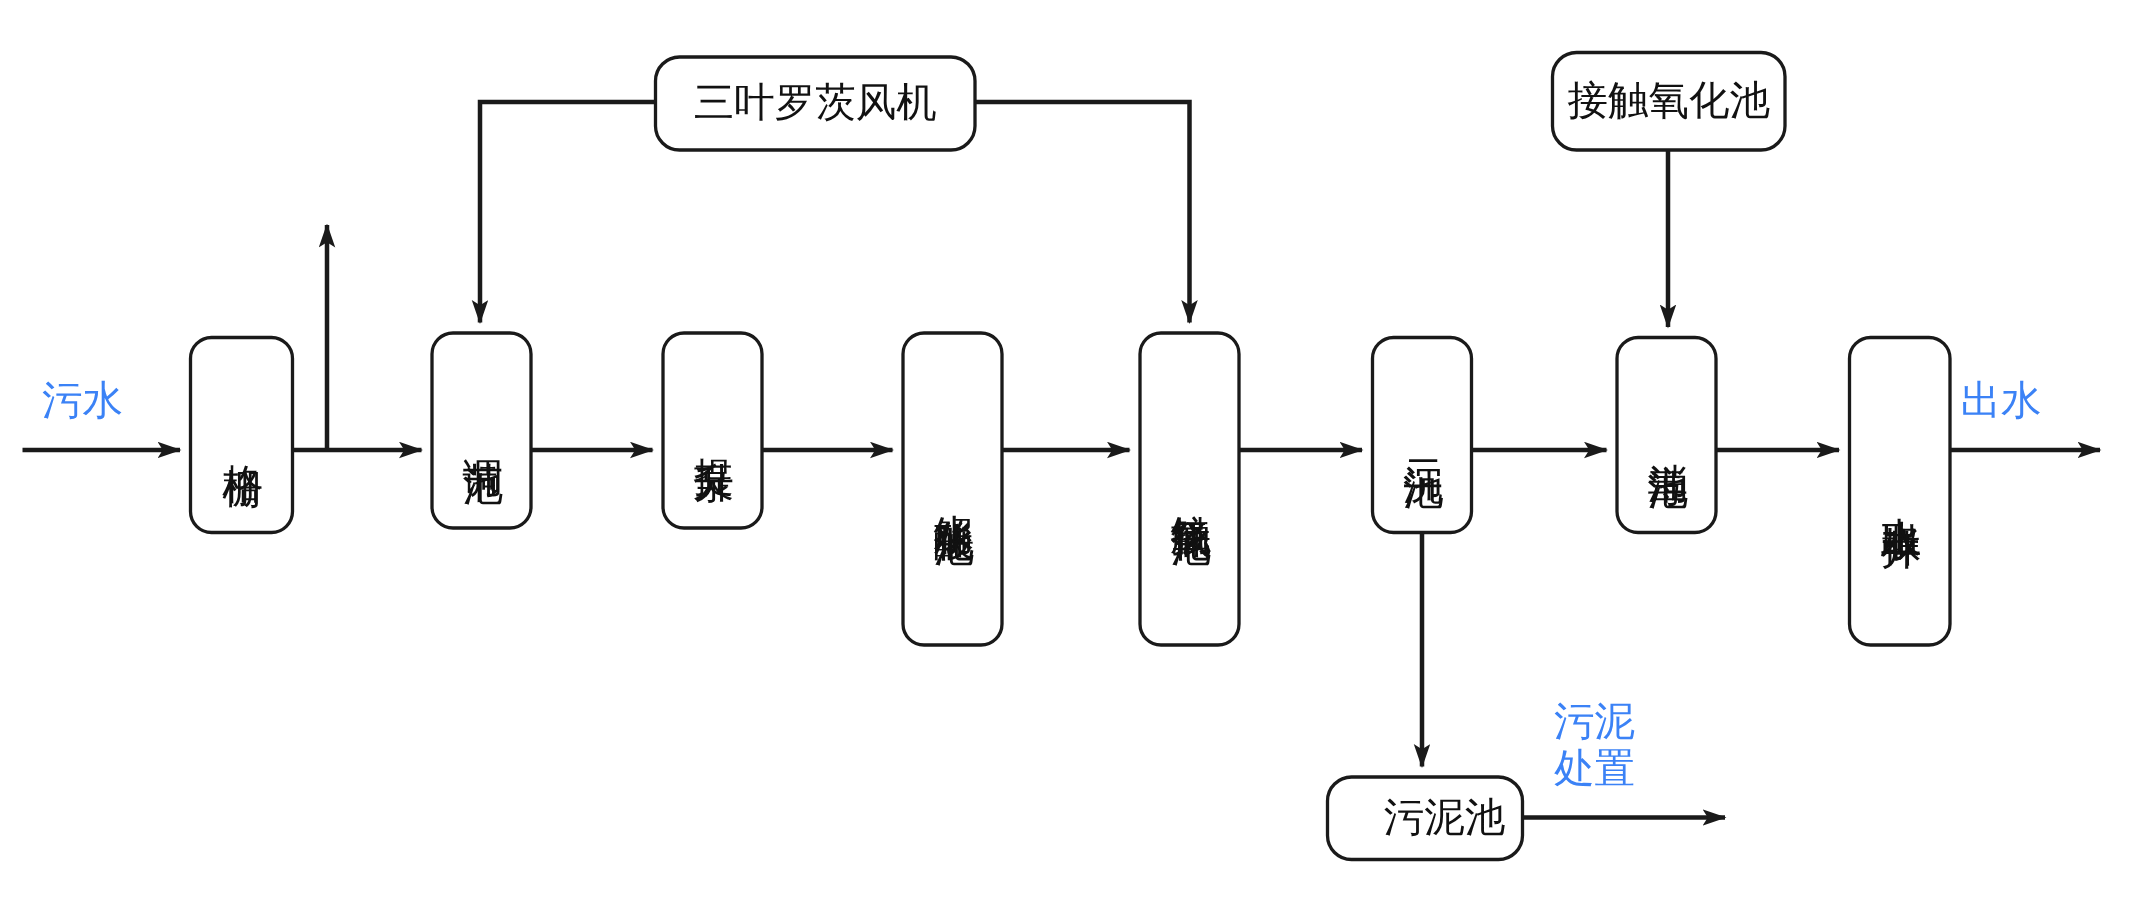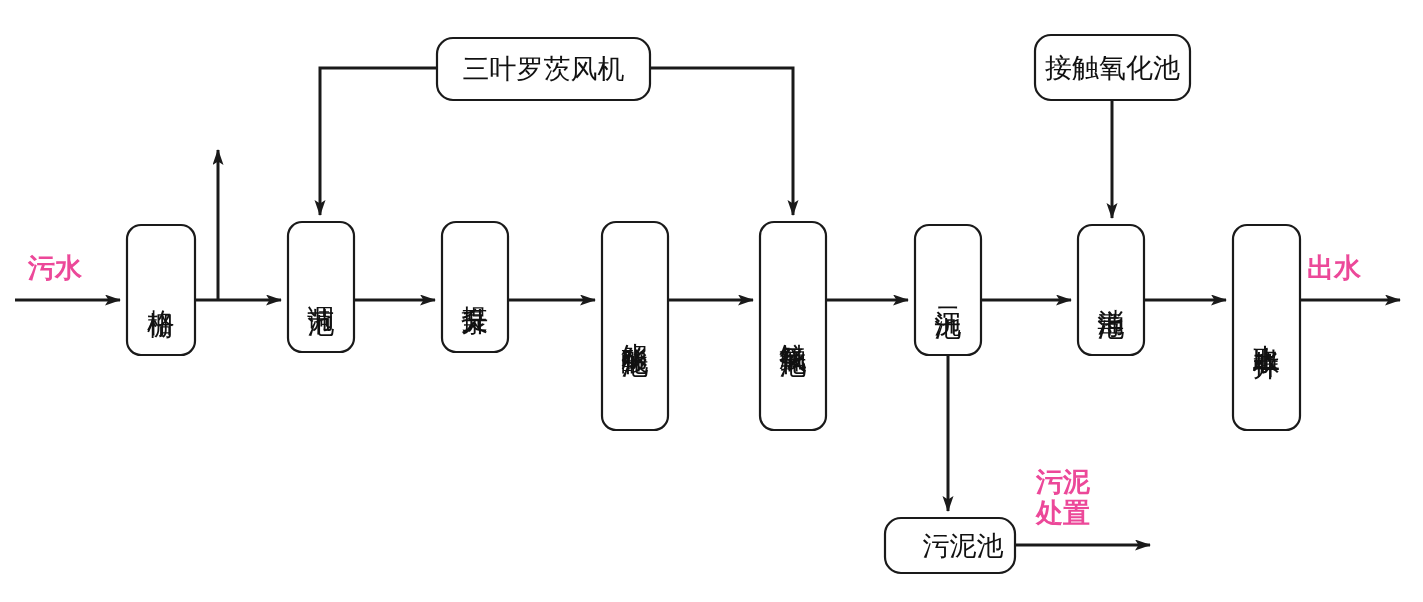"污水" .flabel { color: #ec4899 -> #3b82f6; font-weight: bold -> none }
